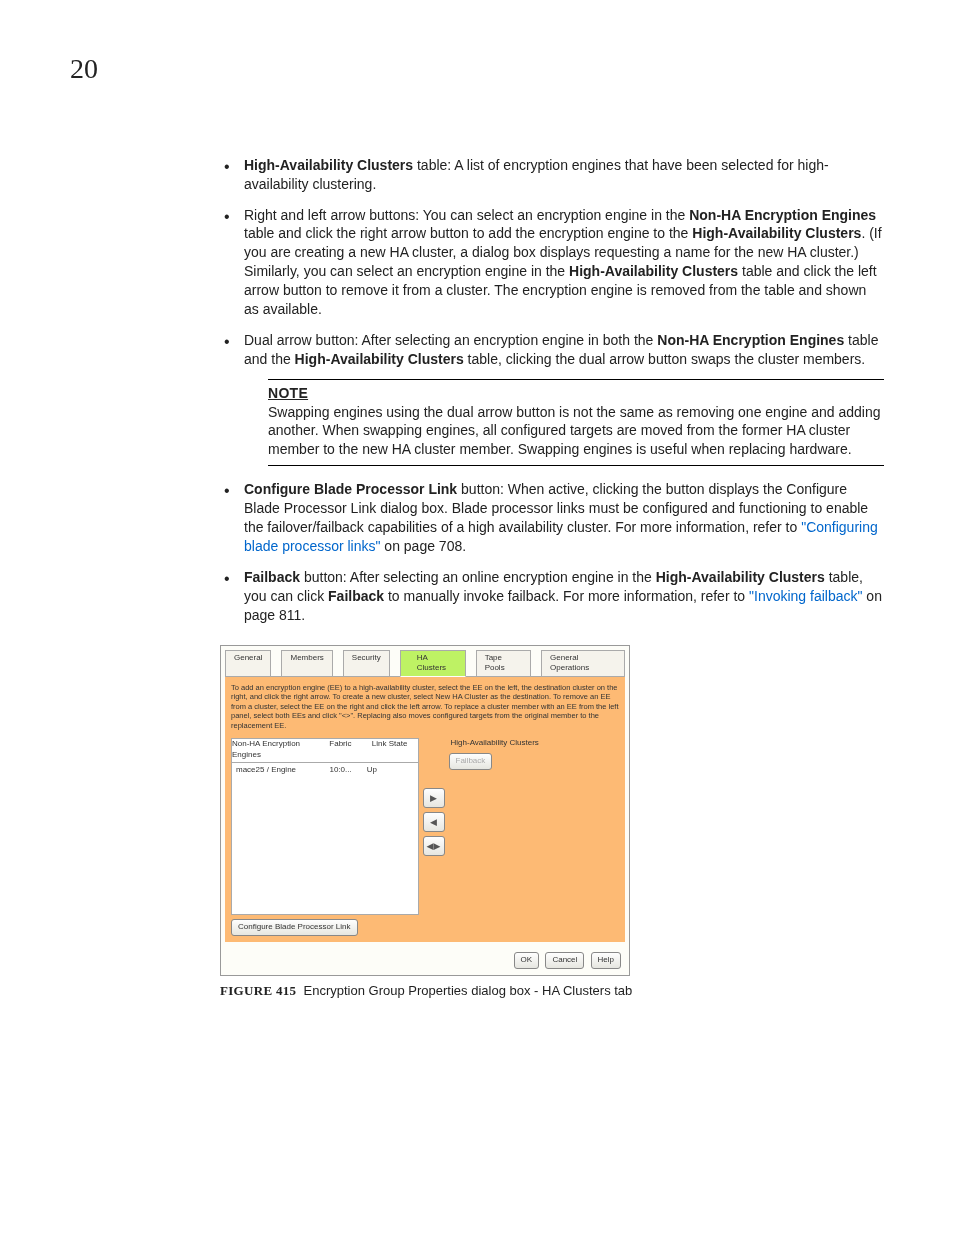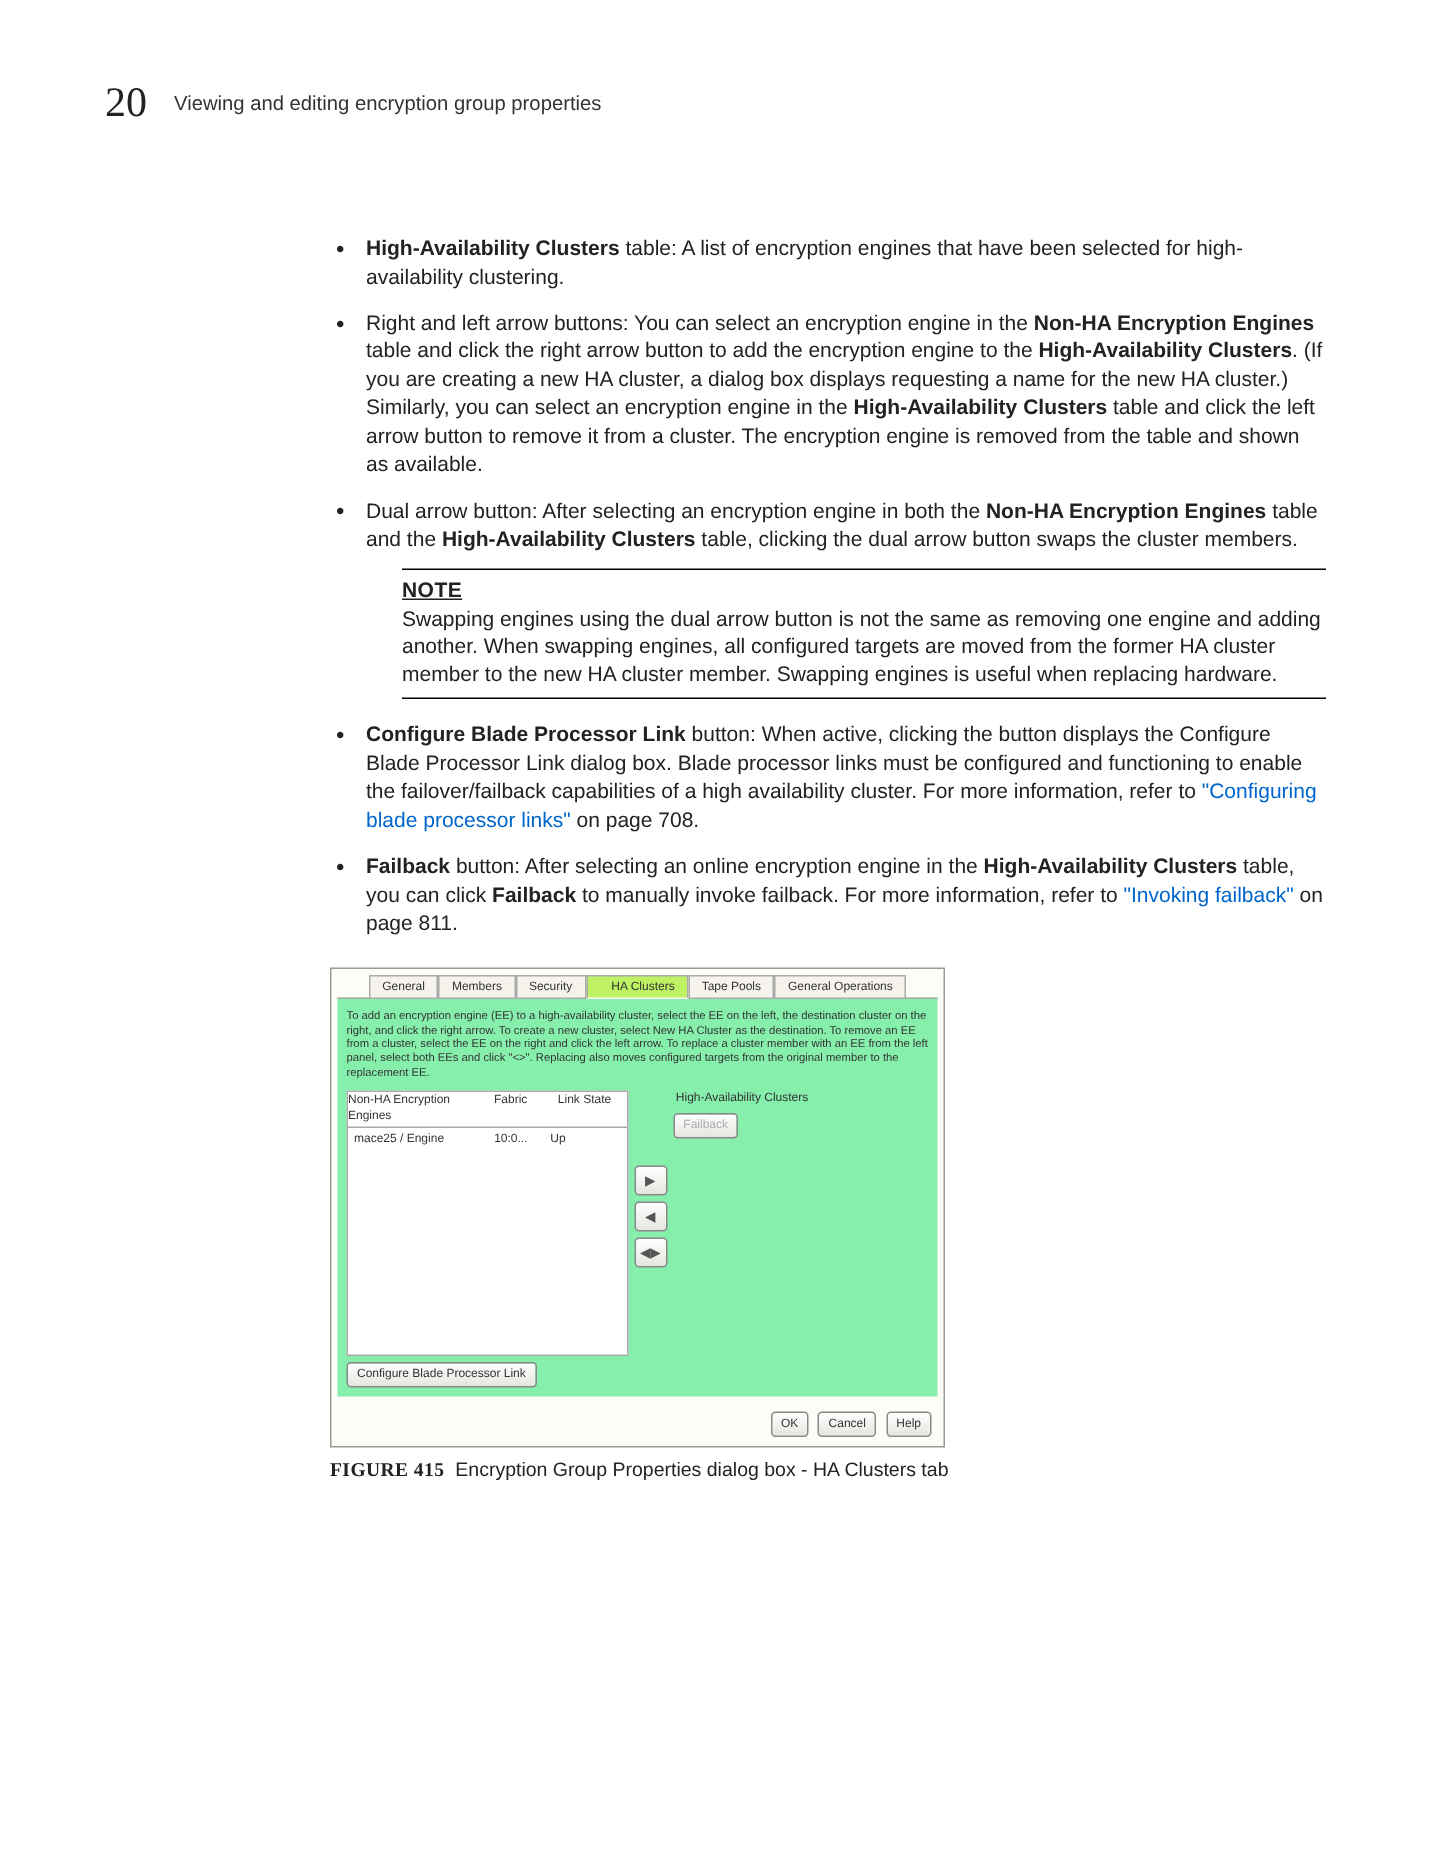"Viewing and editing encryption group" span.chapter-title { html: <span>Viewing and editing encryption group properties</span> -> none }
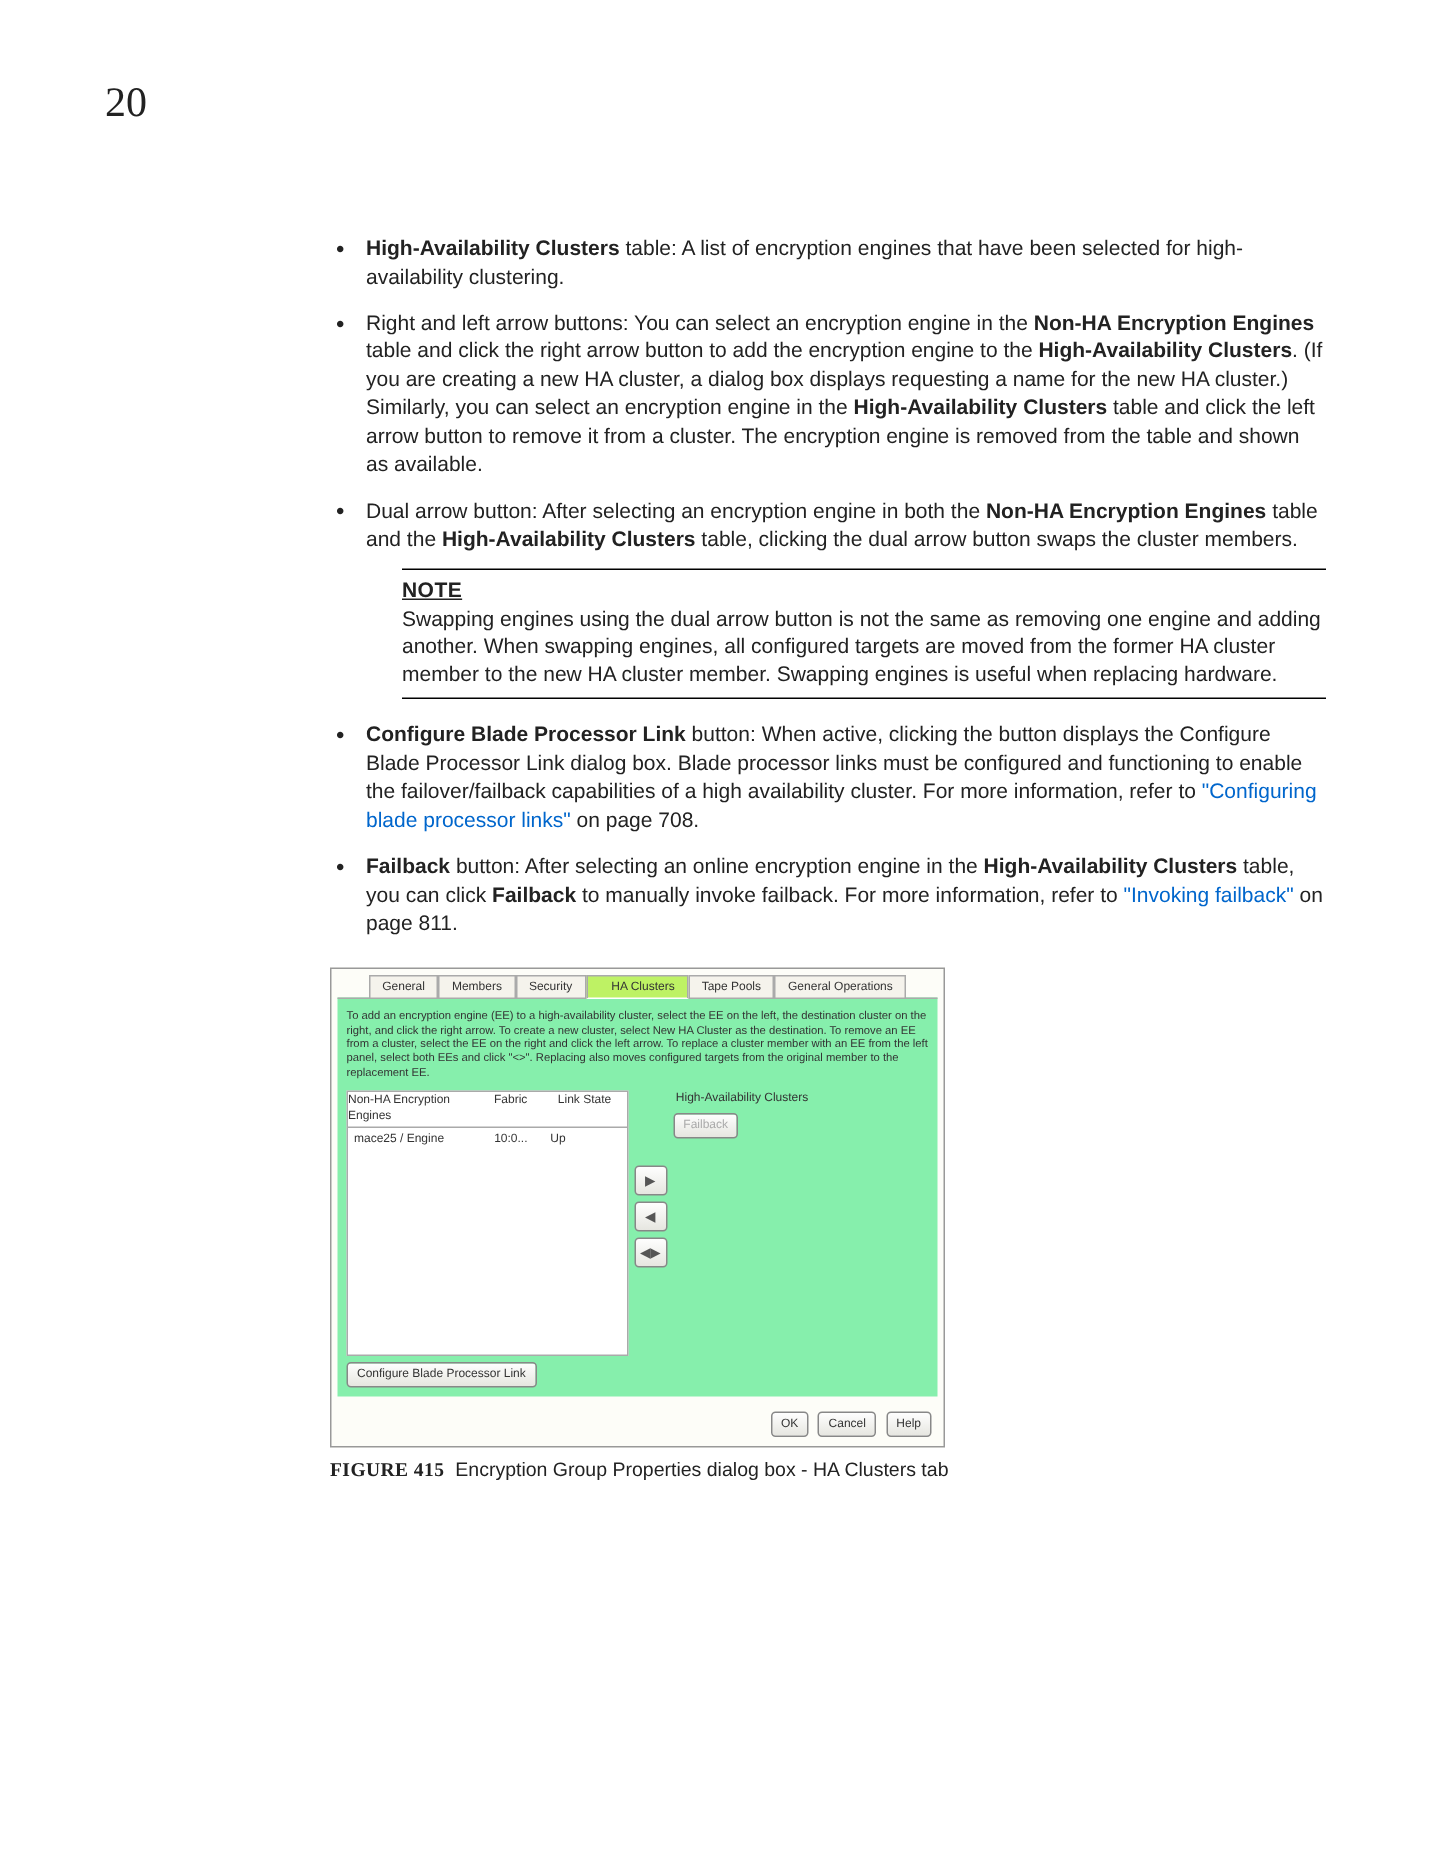"General" .tabs { gap: 0 -> 10px; justify-content: center -> none }
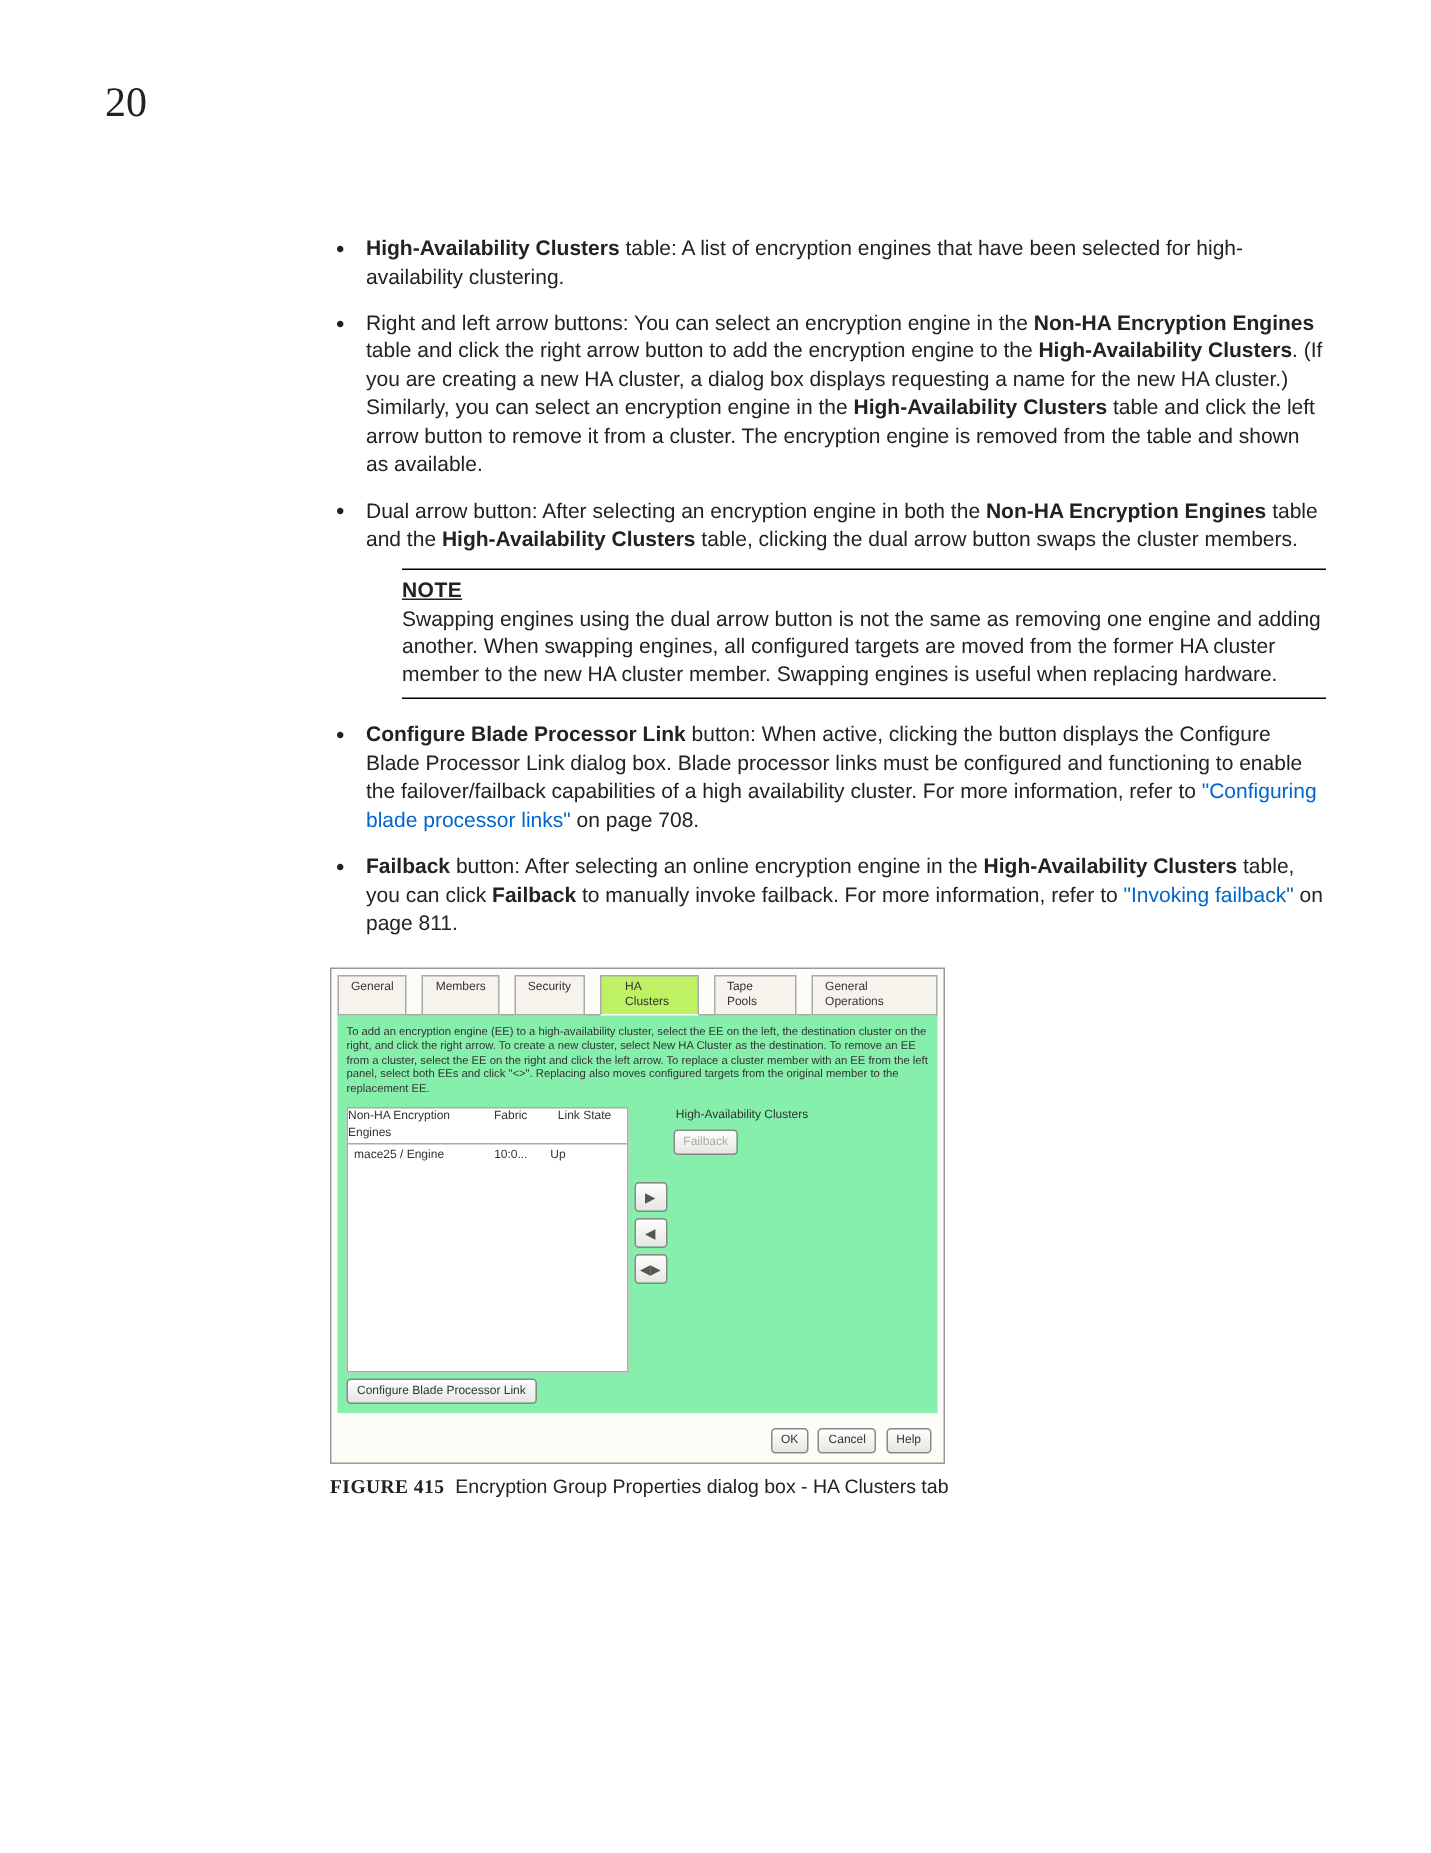"To add an encryption engine" .dialog-inner { background: #86efac -> #fdba74 }
